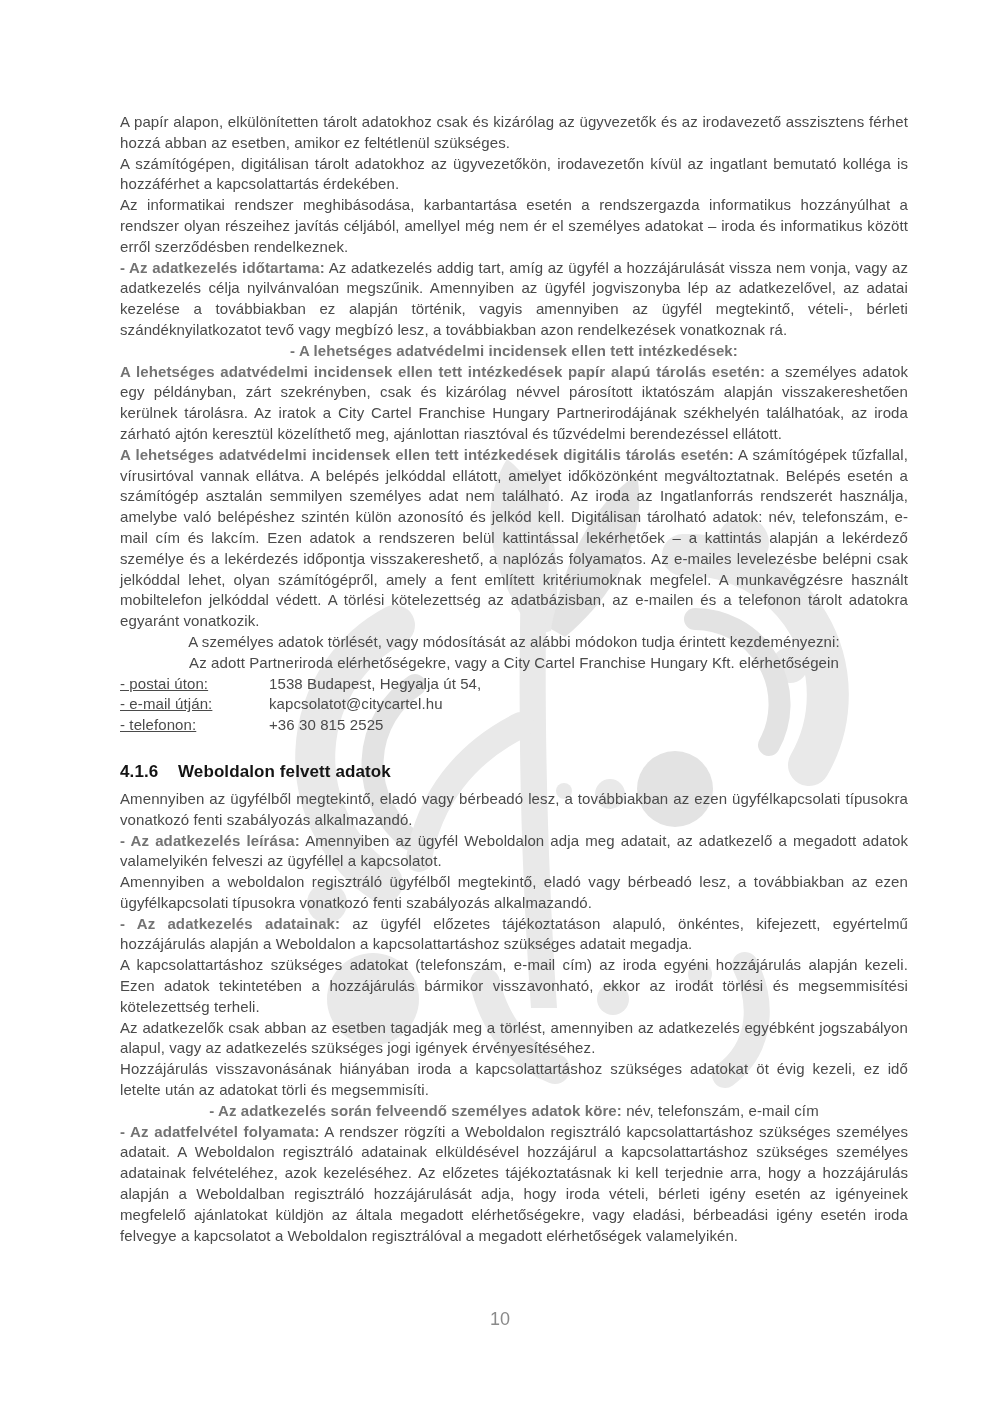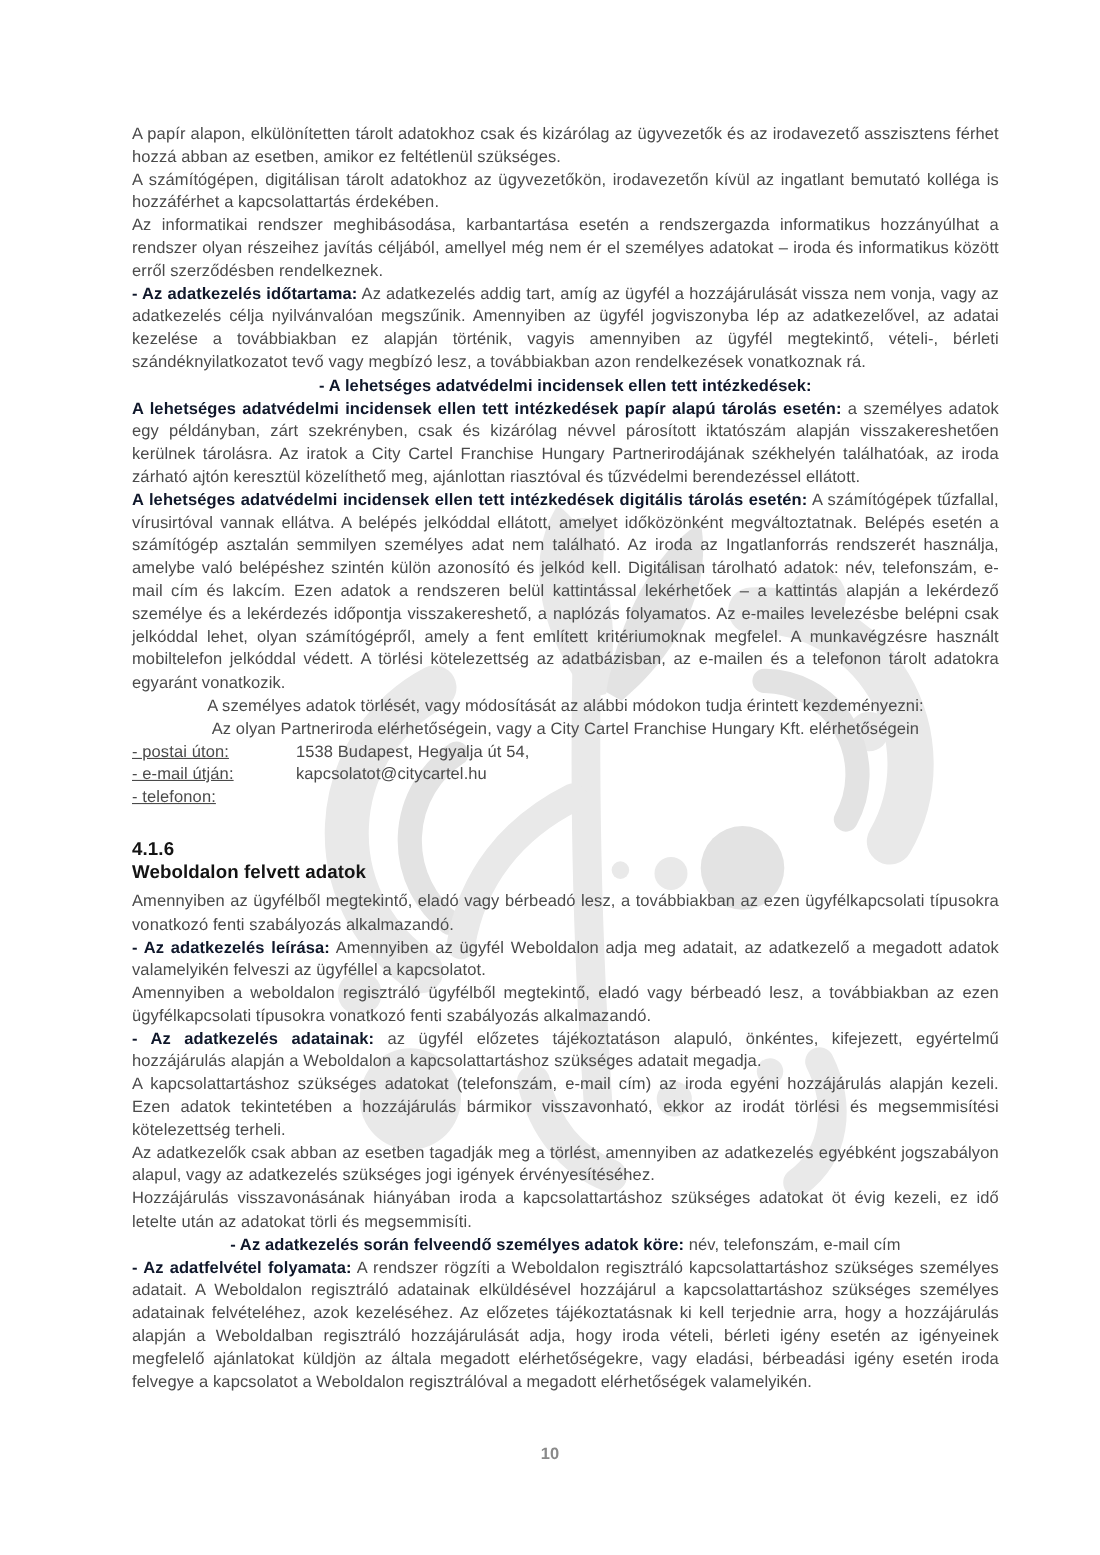"- Az adatkezelés időtartama:" .para strong { color: #0f172a -> #737373 }
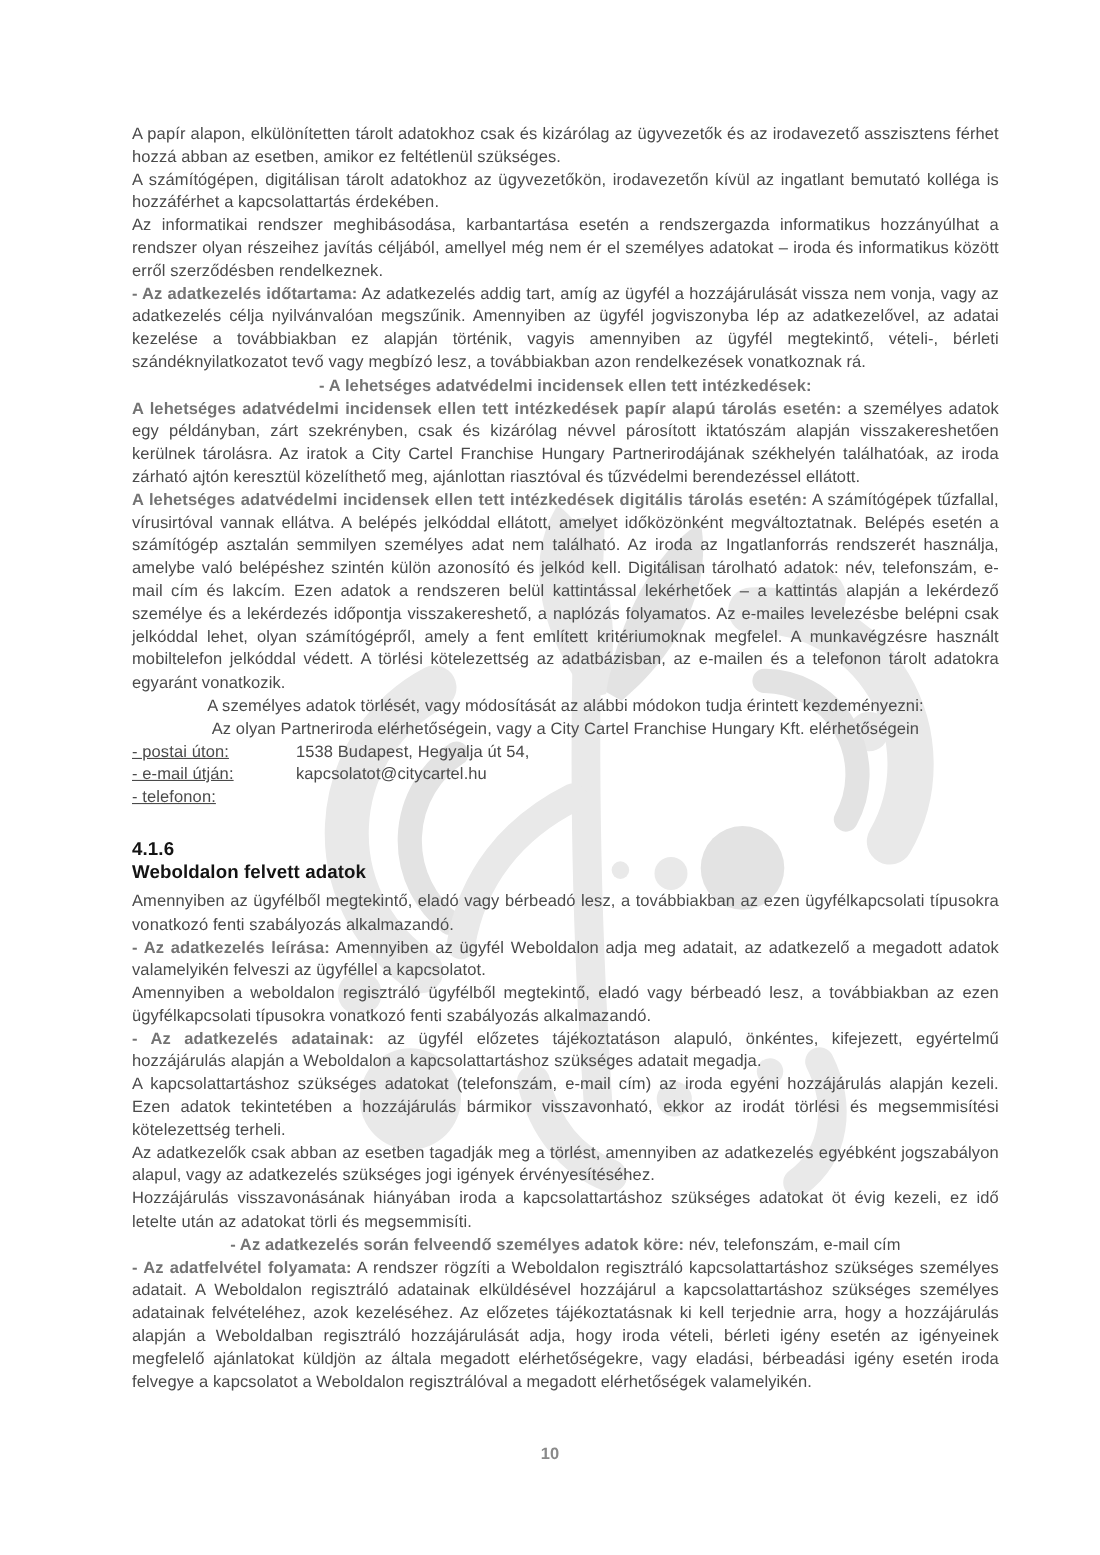"Az olyan Partneriroda elérhetőségein," span { text: olyan Partneriroda elérhetőségein -> adott Partneriroda elérhetőségekre }
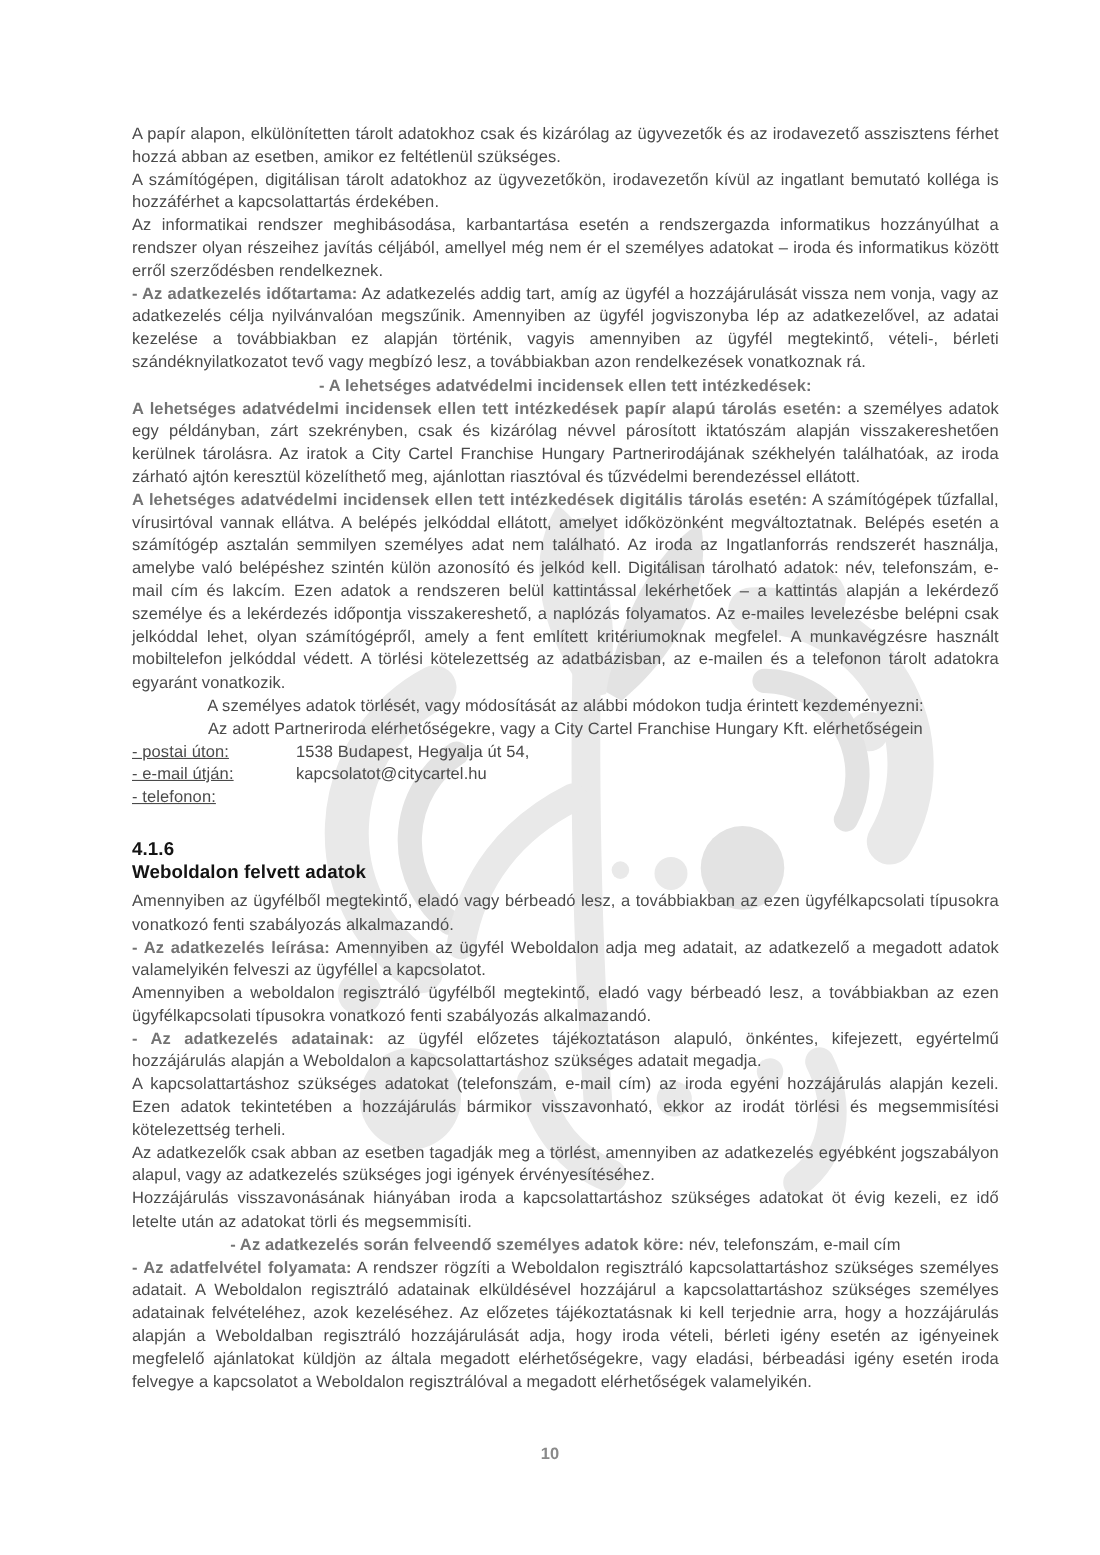"+36 30 815 2525" span.contact-value { html: none -> <span>+36 30 815 2525</span> }
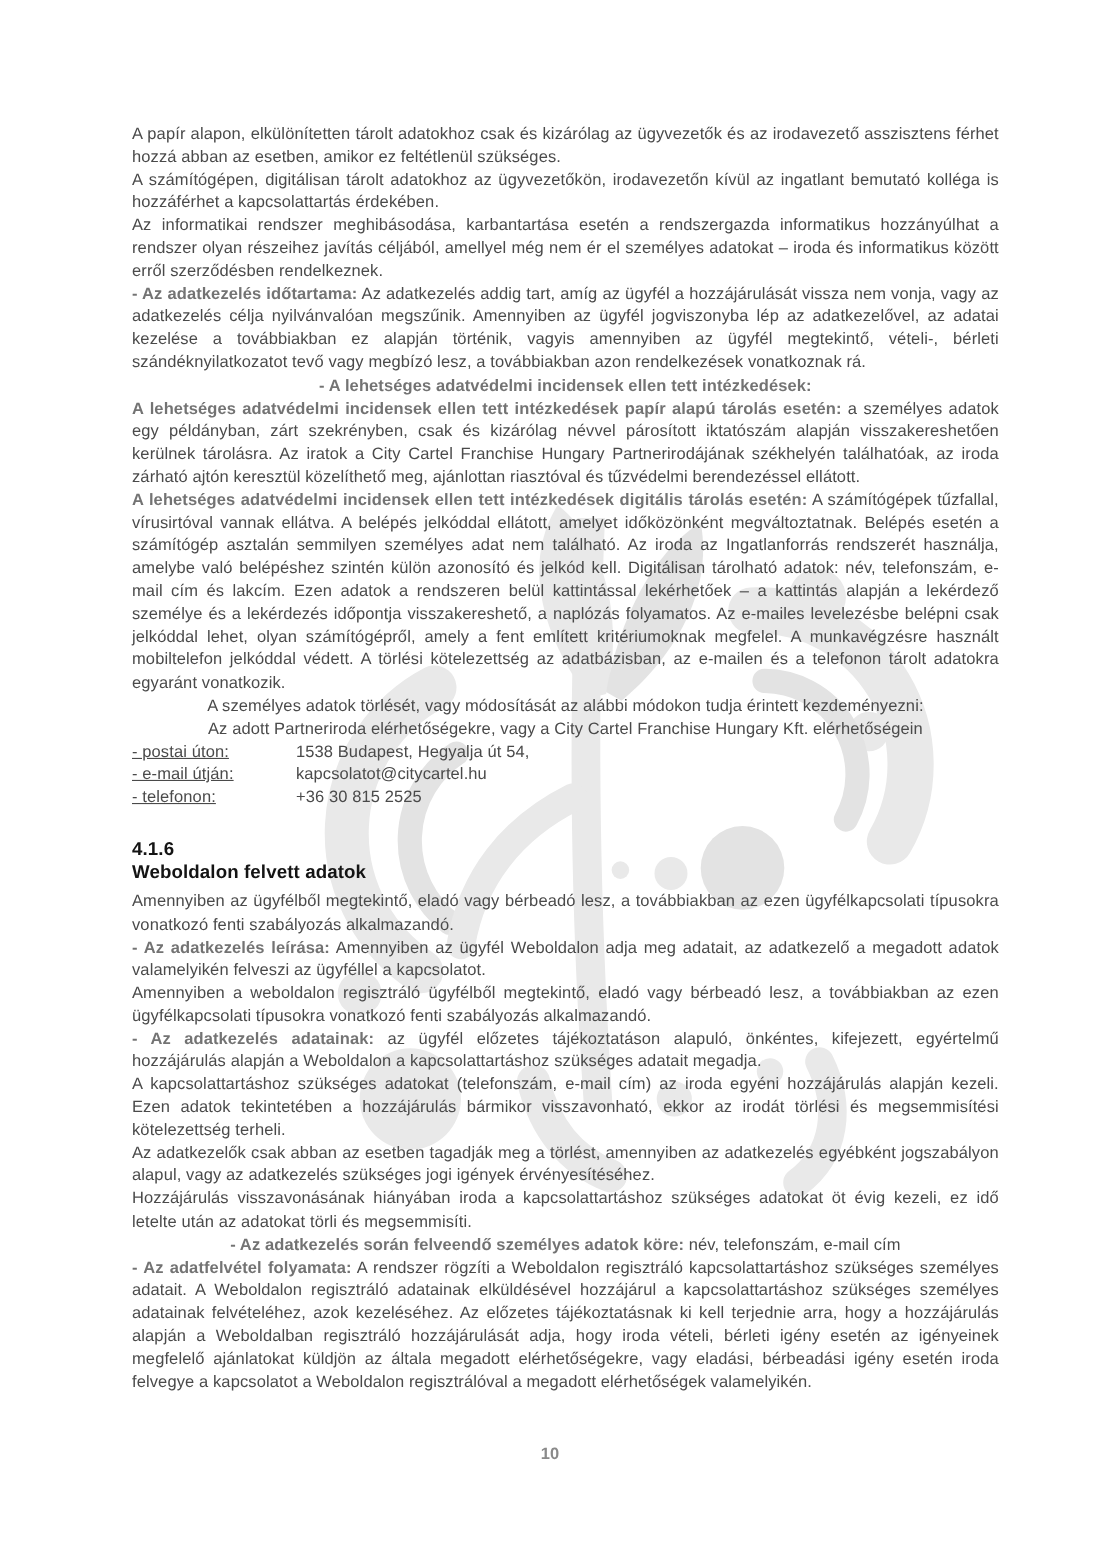"4.1.6" .section-heading { flex-direction: column -> none }
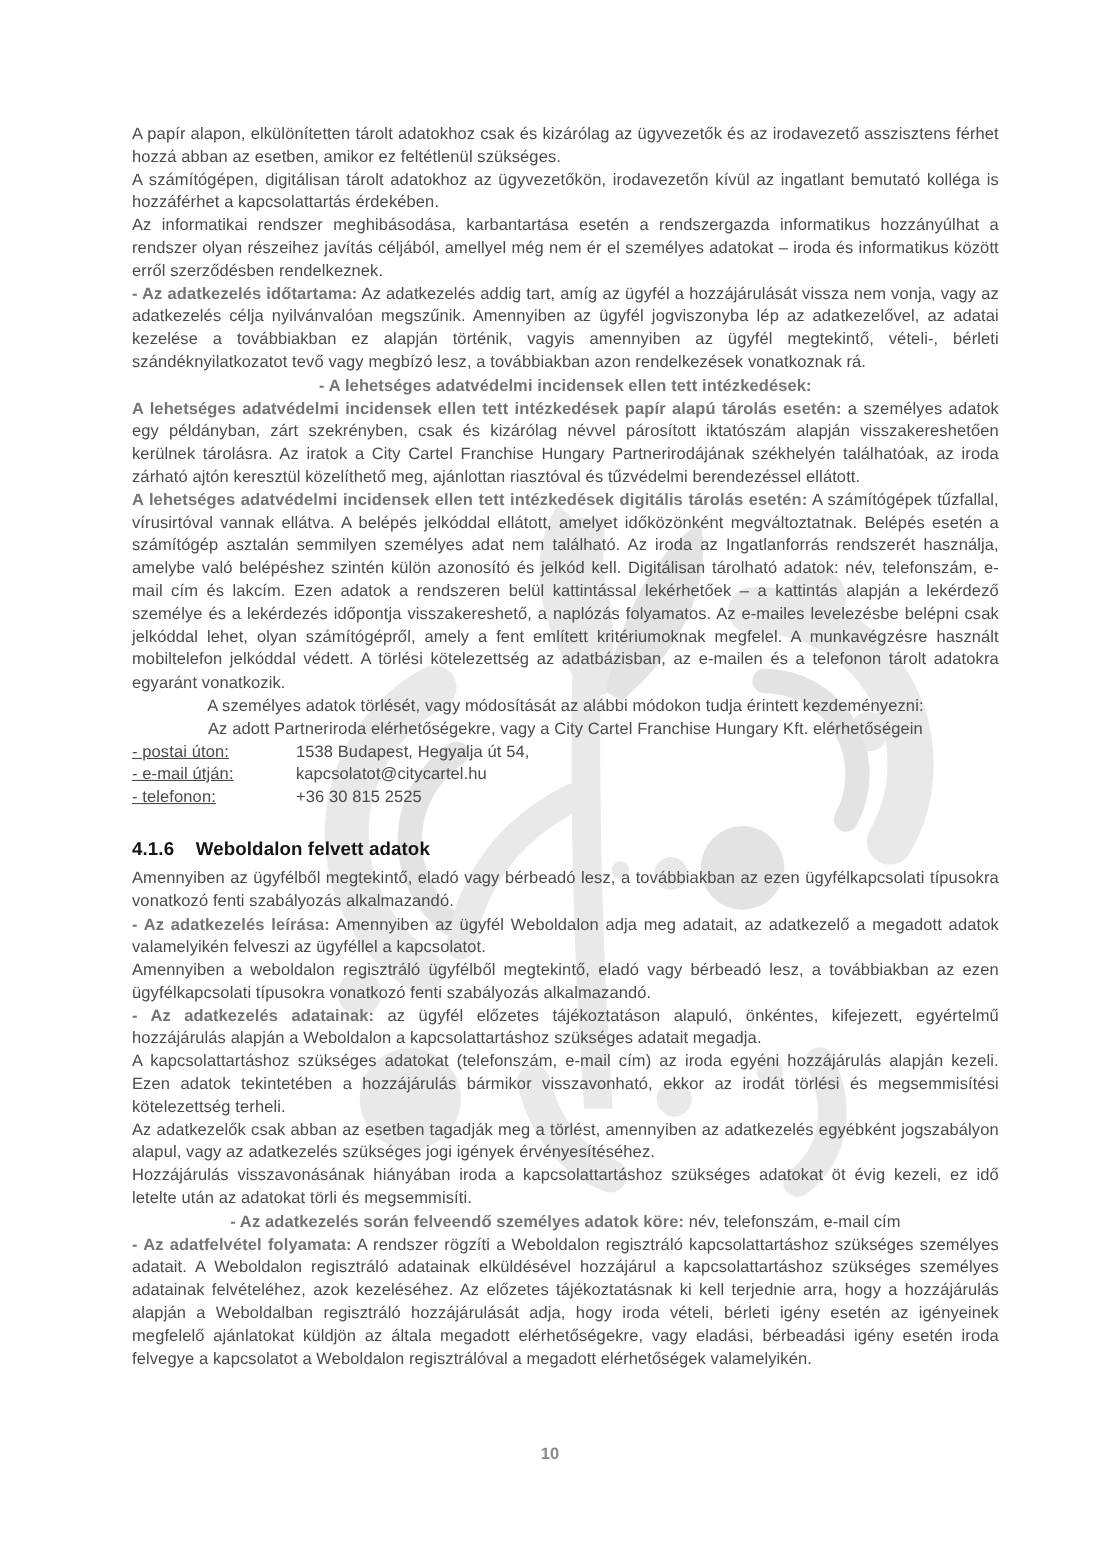"10" .page-number { font-size: 15px -> 18px; font-weight: bold -> none }
